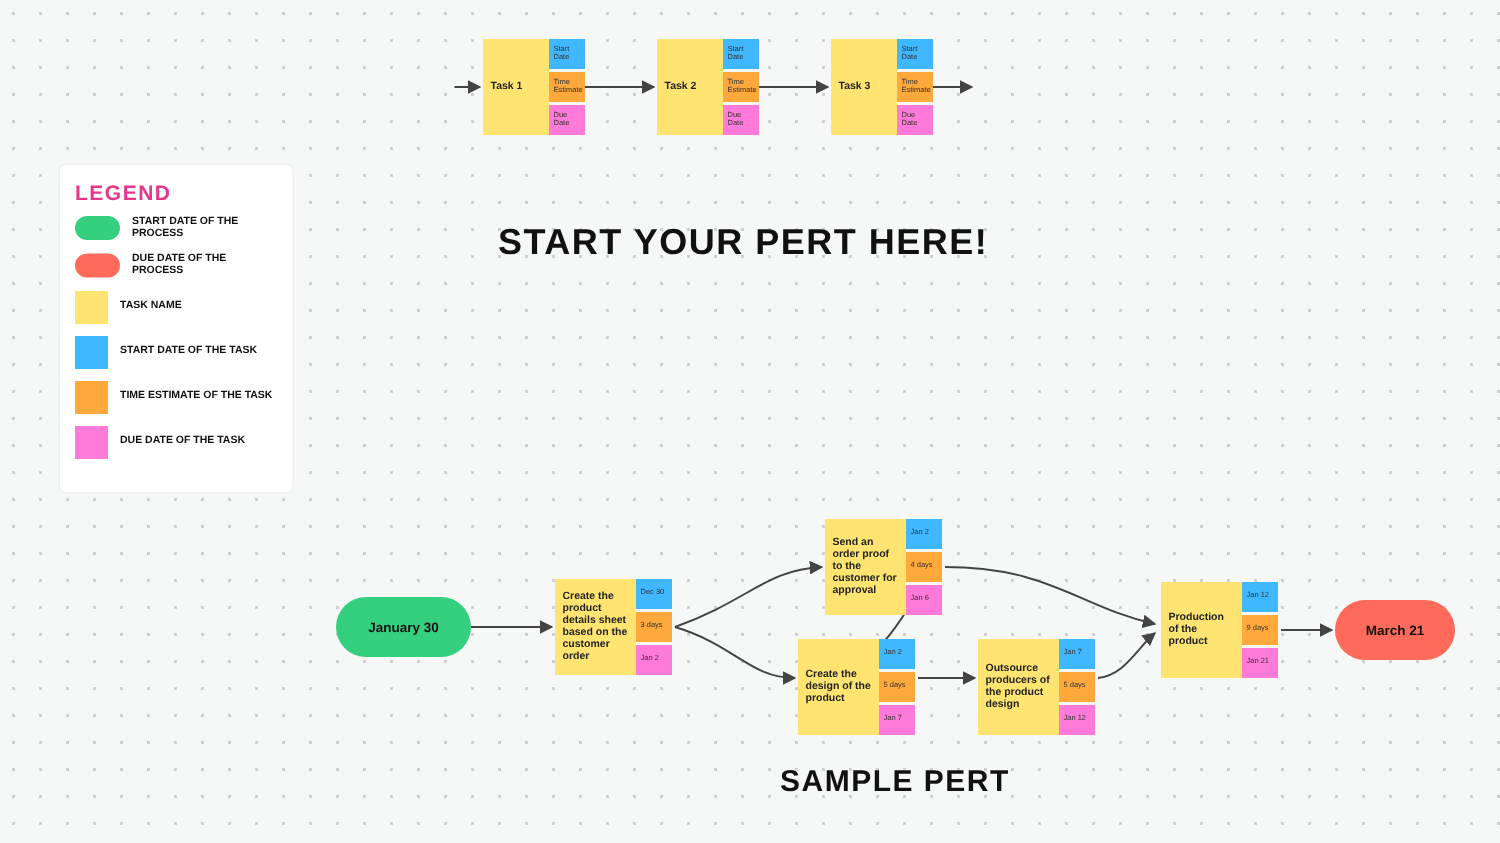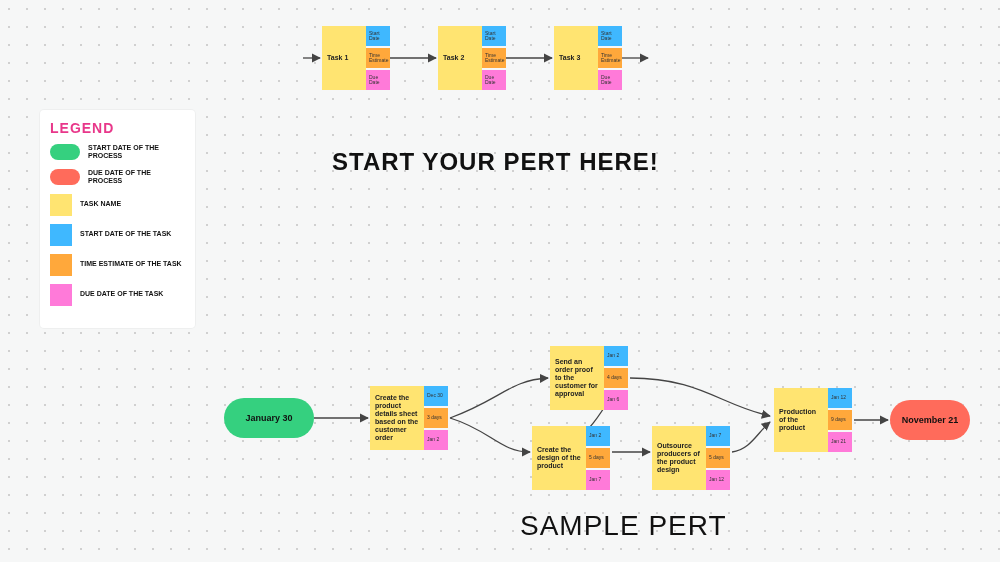"November 21" span { text: November -> March }
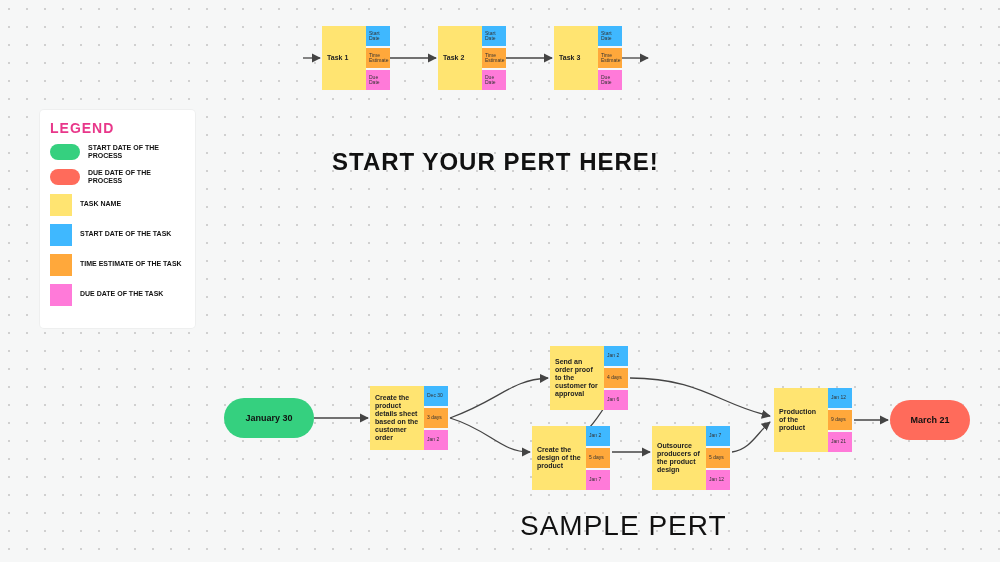"SAMPLE PERT" .h2 { font-size: 28px -> 20px; font-weight: 400 -> 700 }
